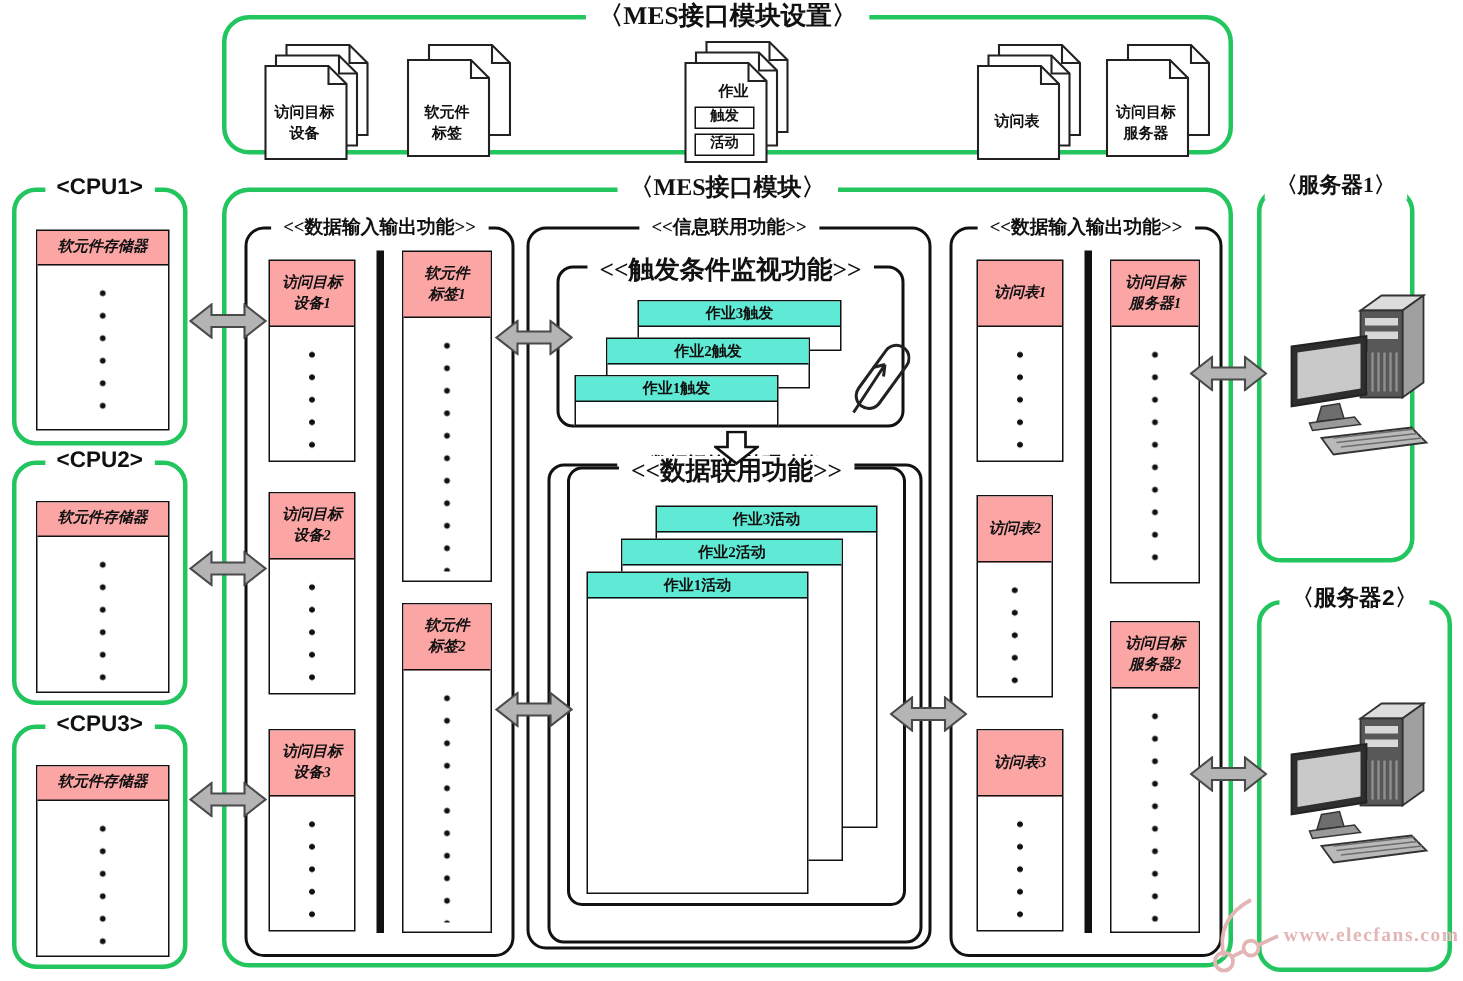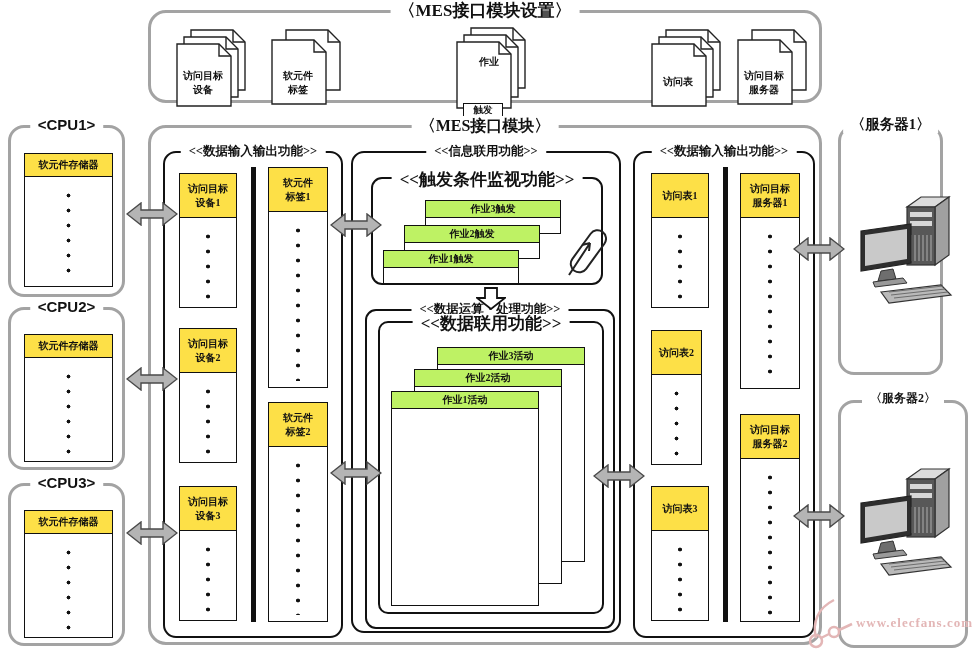"〈MES接口模块设置〉" .obox { border: 3px solid #a3a3a3 -> 3px solid #22c55e }
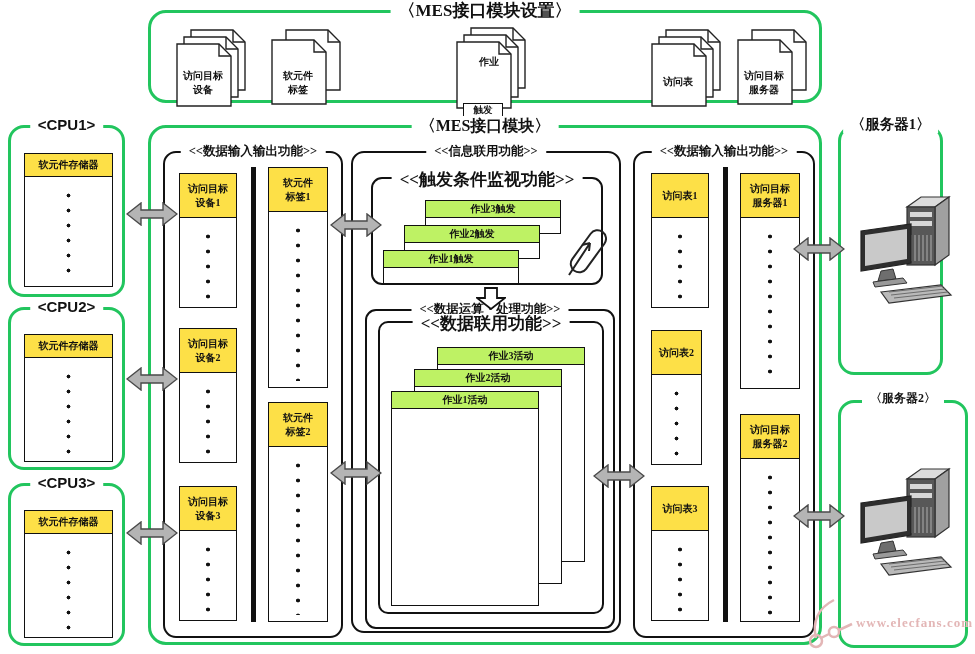"触发" .doc-sub { margin-top: 32px -> none }
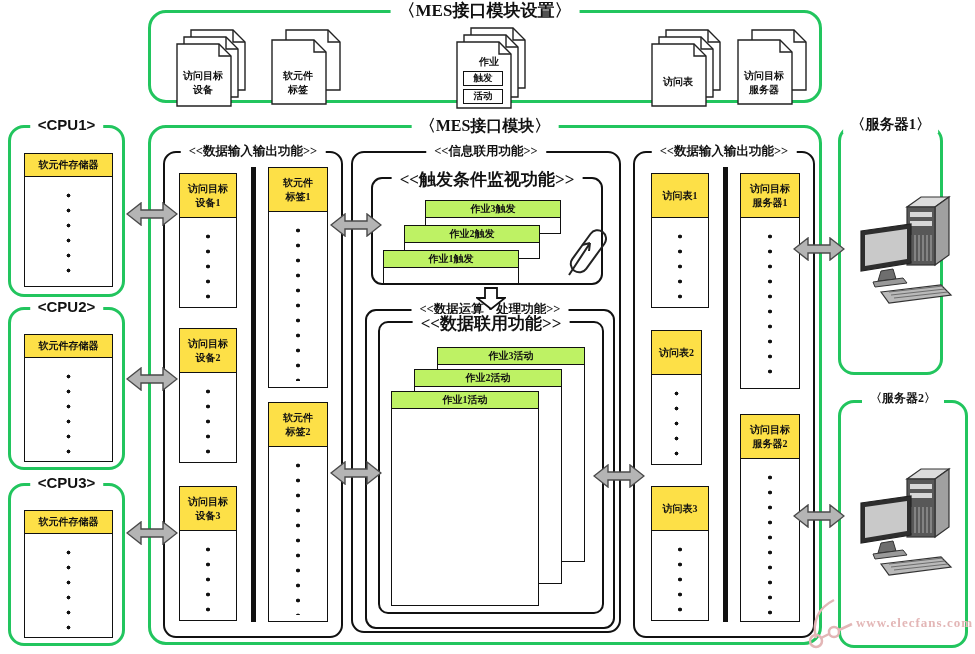"软元件存储器" .hdr { background: #fde047 -> #fca5a5; font-style: none -> italic }
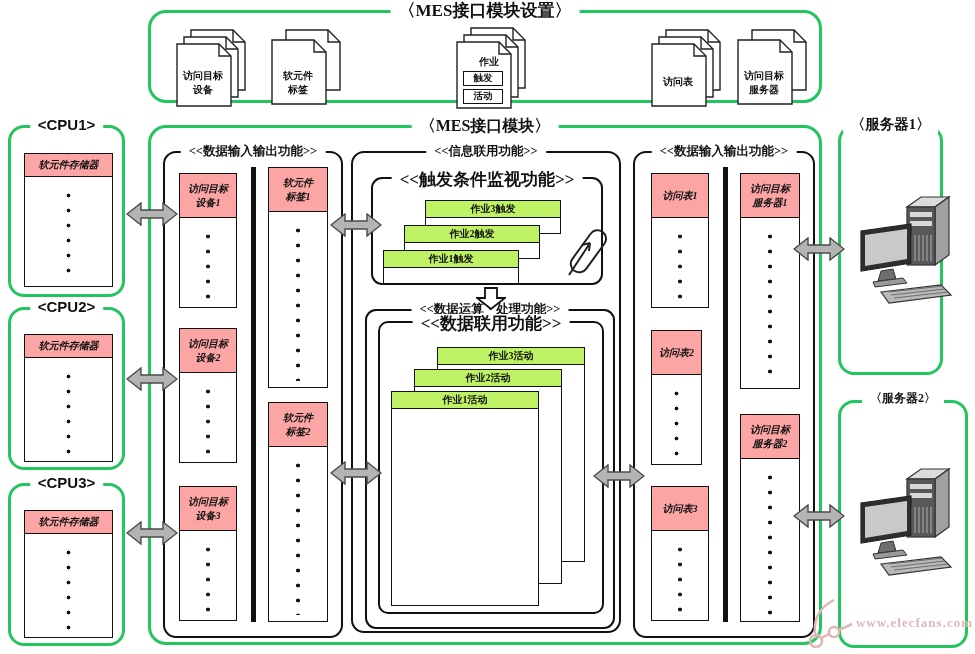"作业3触发" .card .bar { background: #bef264 -> #5eead4 }
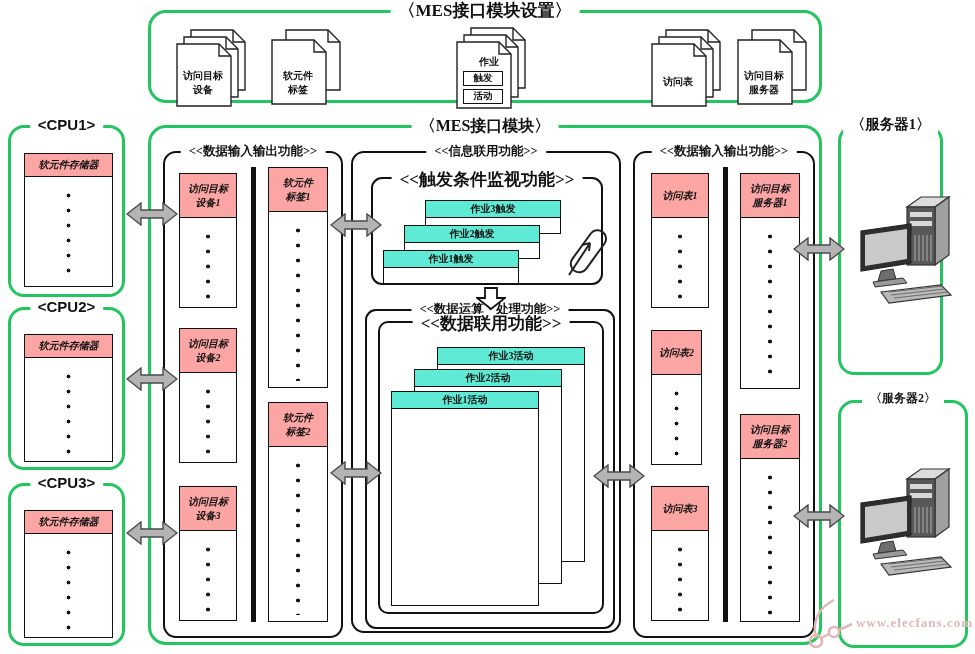"<<数据联用功能>>" div.sbox { top: 10px -> 0 }
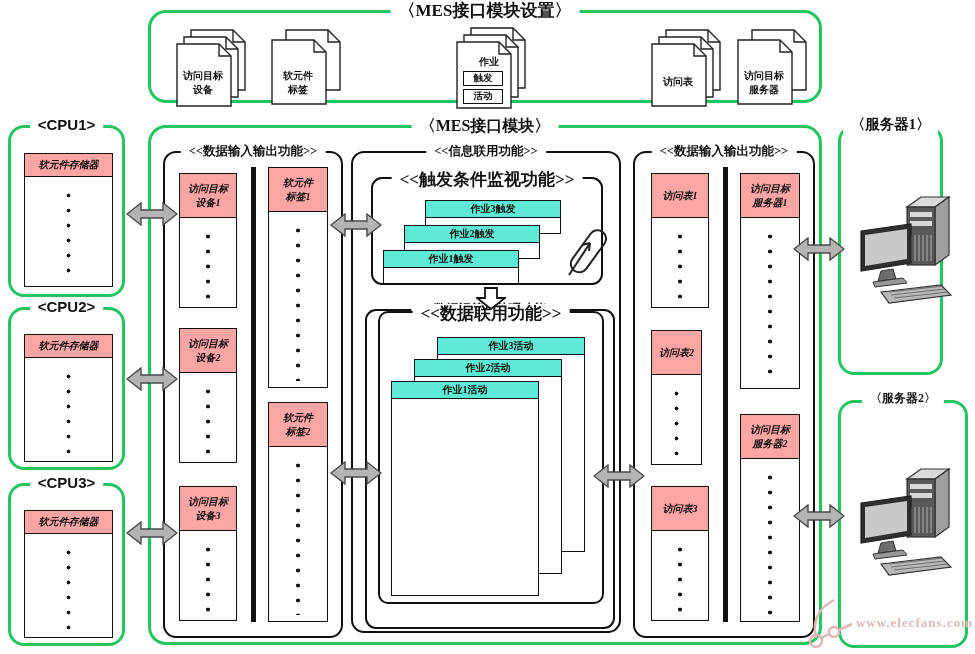"〈服务器2〉" span.chip { font-family: Liberation Serif, serif -> Liberation Mono, monospace; font-size: 12px -> 15px }
